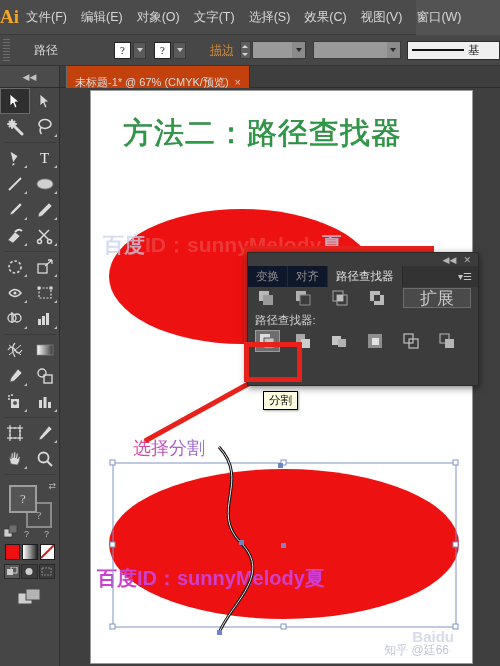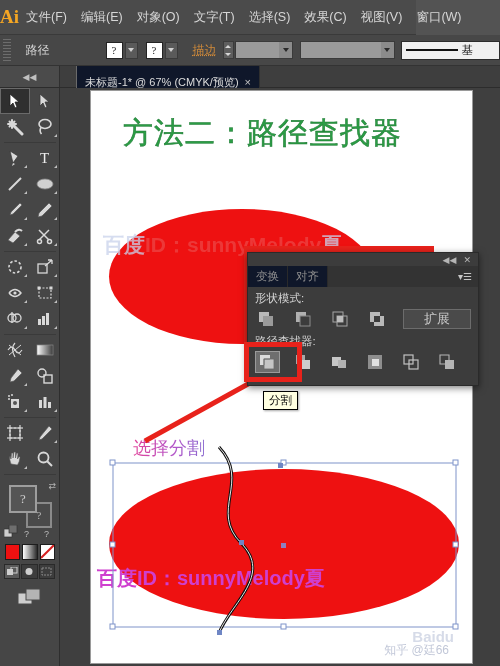"路径" .ctl-label { margin-left: 15px -> 24px }
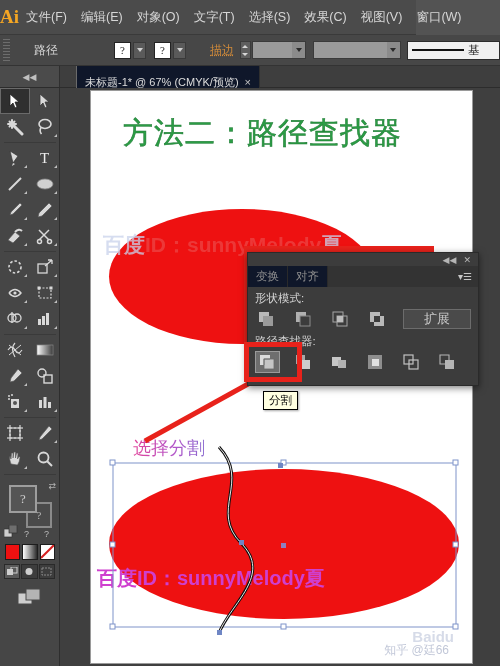"未标题-1* @ 67% (CMYK/预览)" .doc-tab { background: #0f172a -> #c2410c; margin-left: 16px -> 6px }
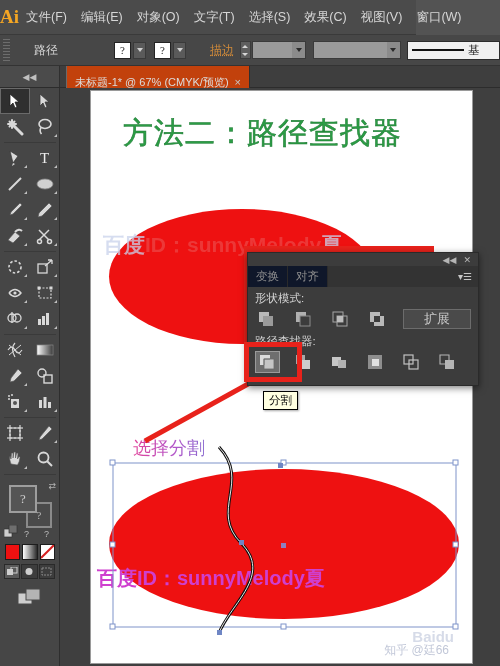"路径查找器" div.pf-tab { html: none -> <div>路径查找器</div> }
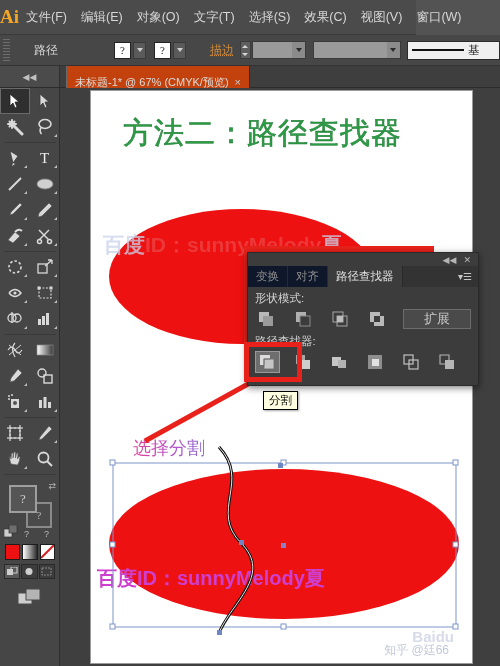"形状模式:" div.pf-section { html: <div>形状模式:</div> -> none }
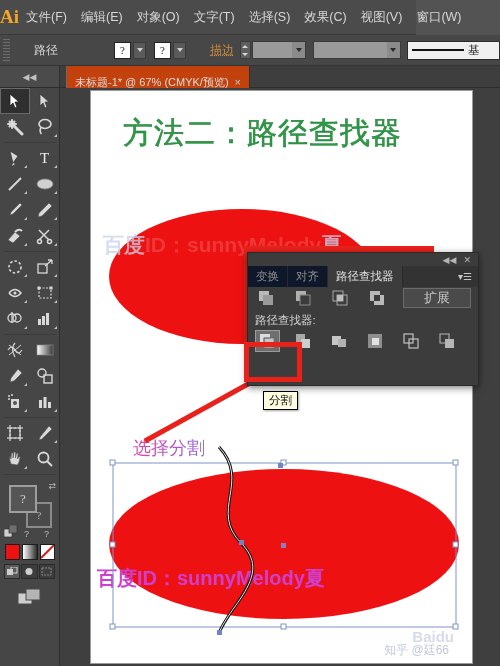"扩展" .pf-expand { font-size: 13px -> 17px }
